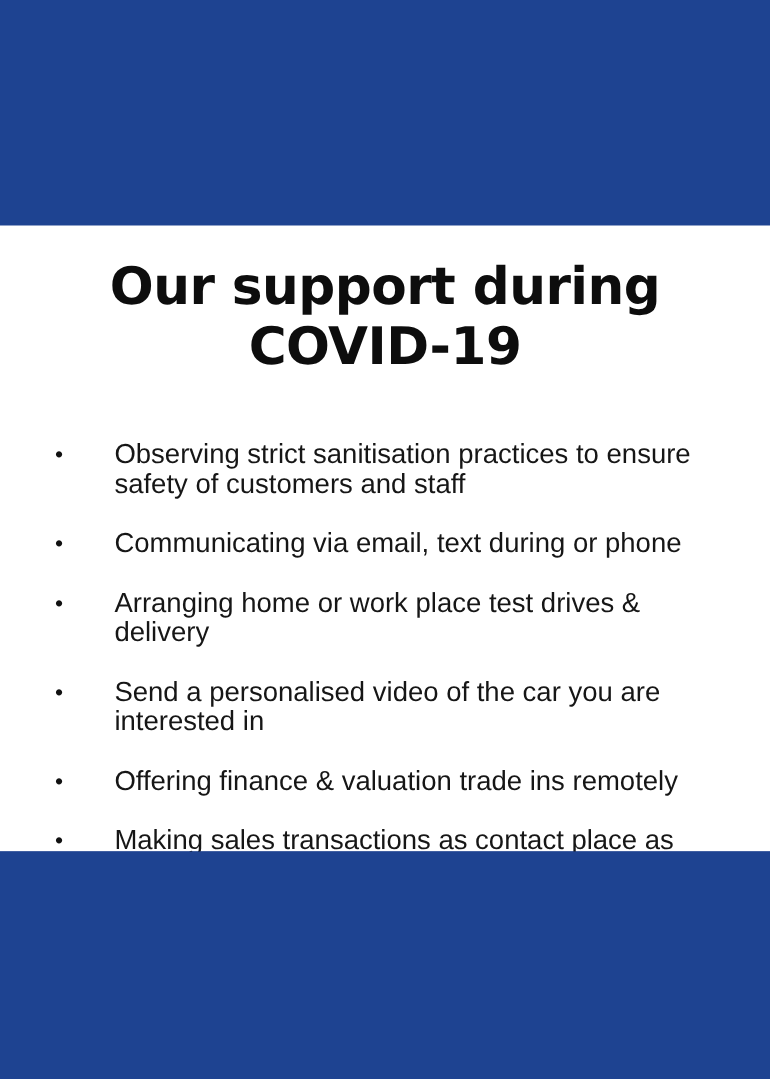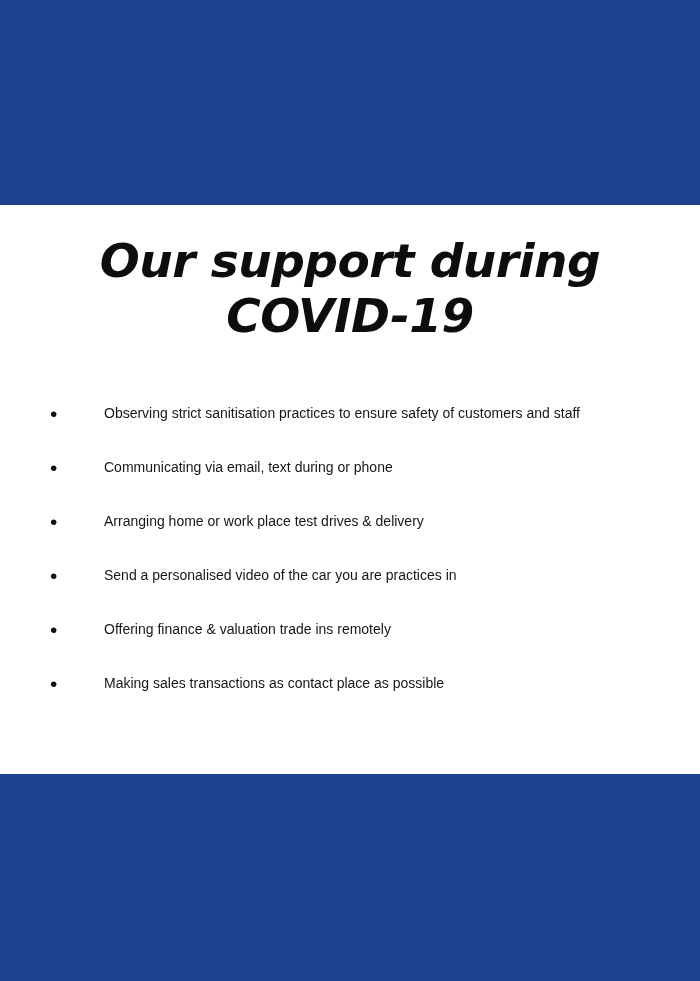"Our support during COVID-19" .title { font-style: italic -> none }
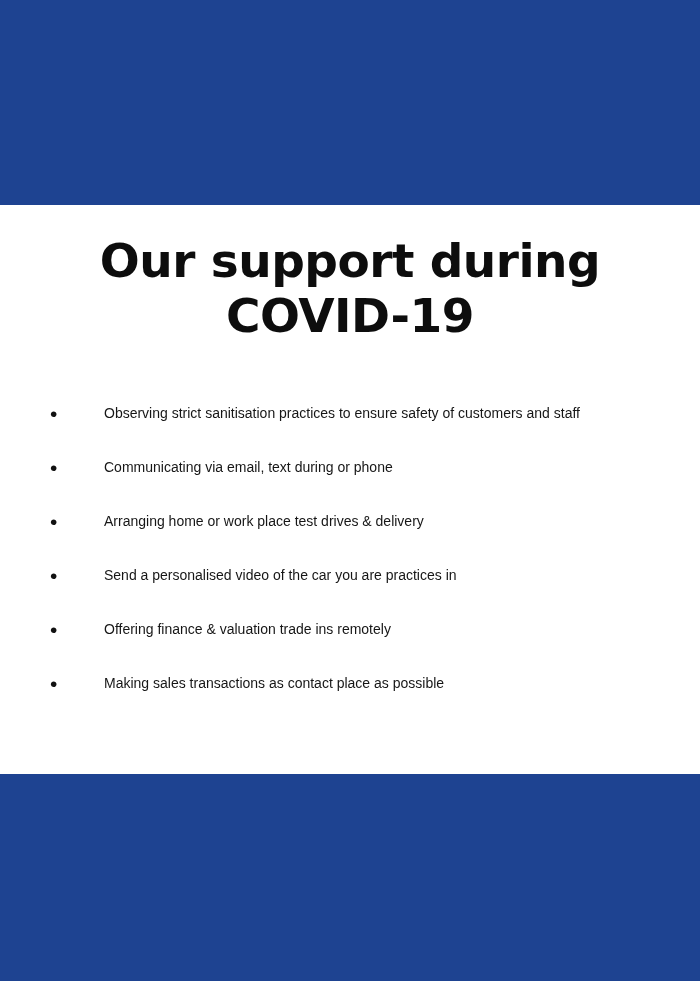"Observing strict sanitisation practices" .bullet-text { font-size: 14px -> 25px }
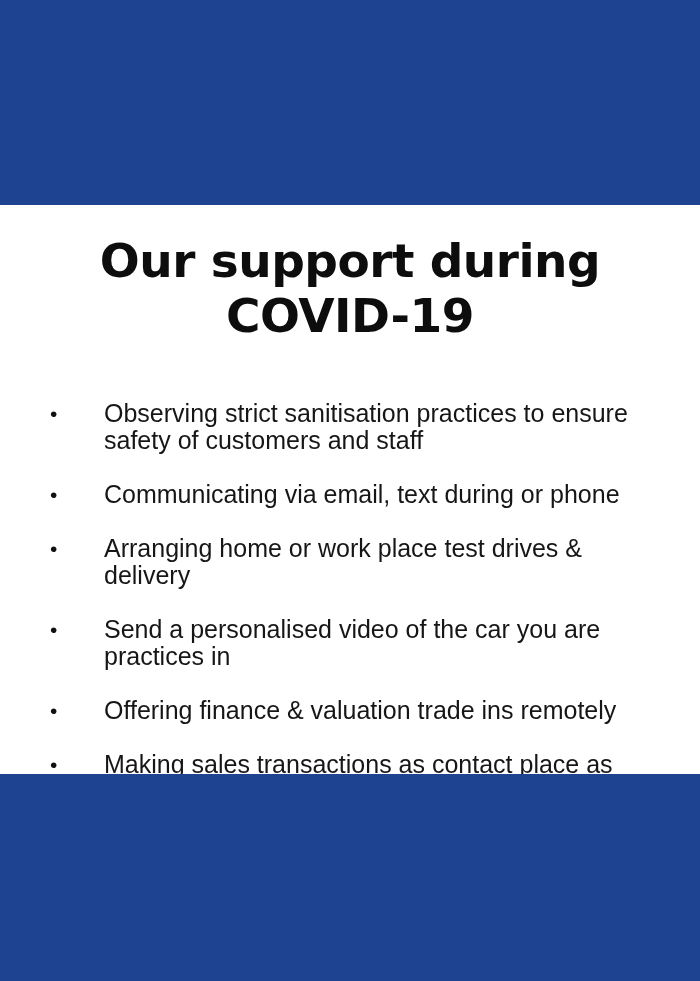"Send a personalised video of" span.bullet-text { text: practices -> interested }
